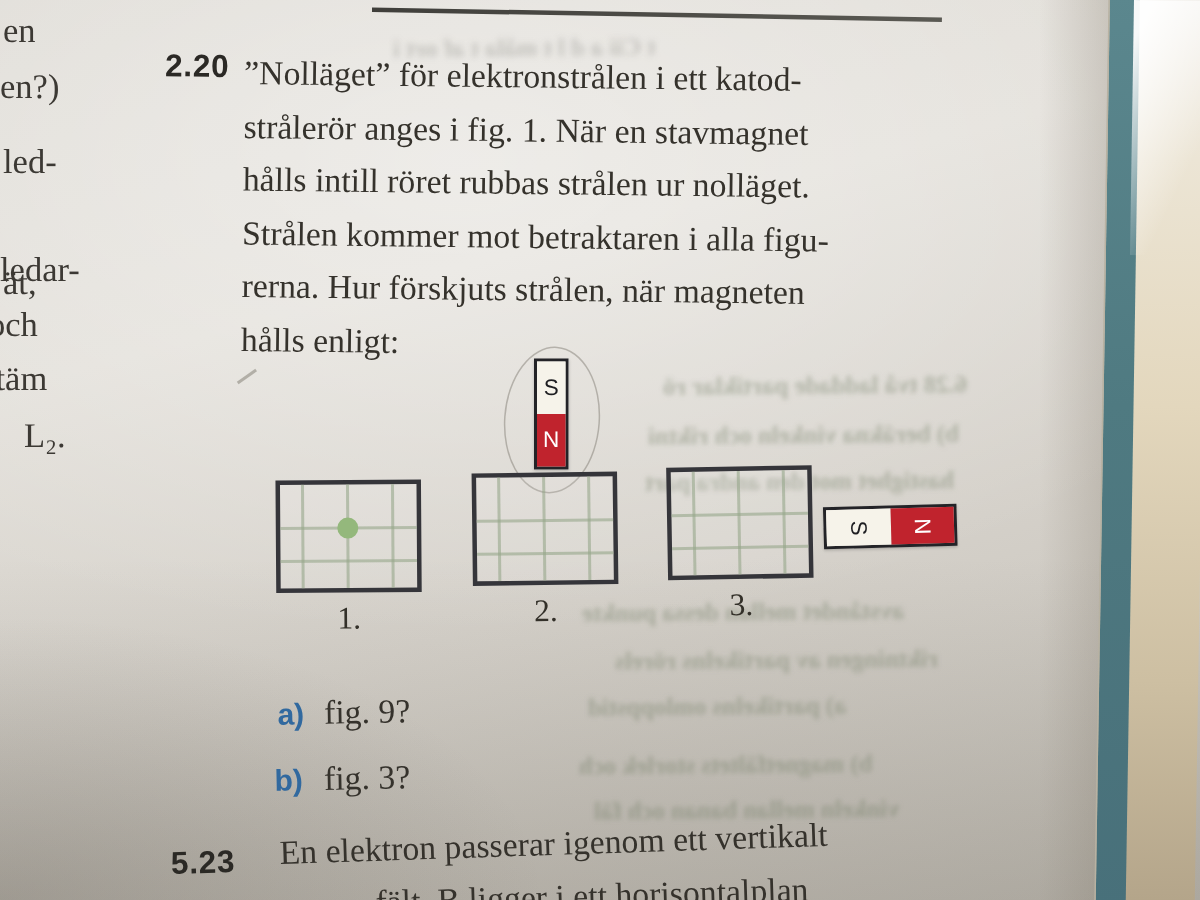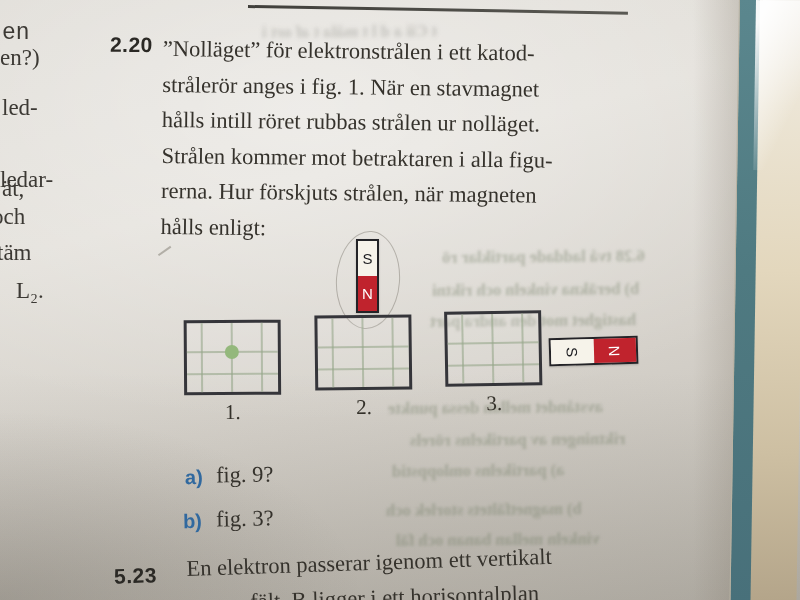"en" div.margin-frag { font-family: Liberation Mono, monospace -> none; top: 20px -> 8px }
